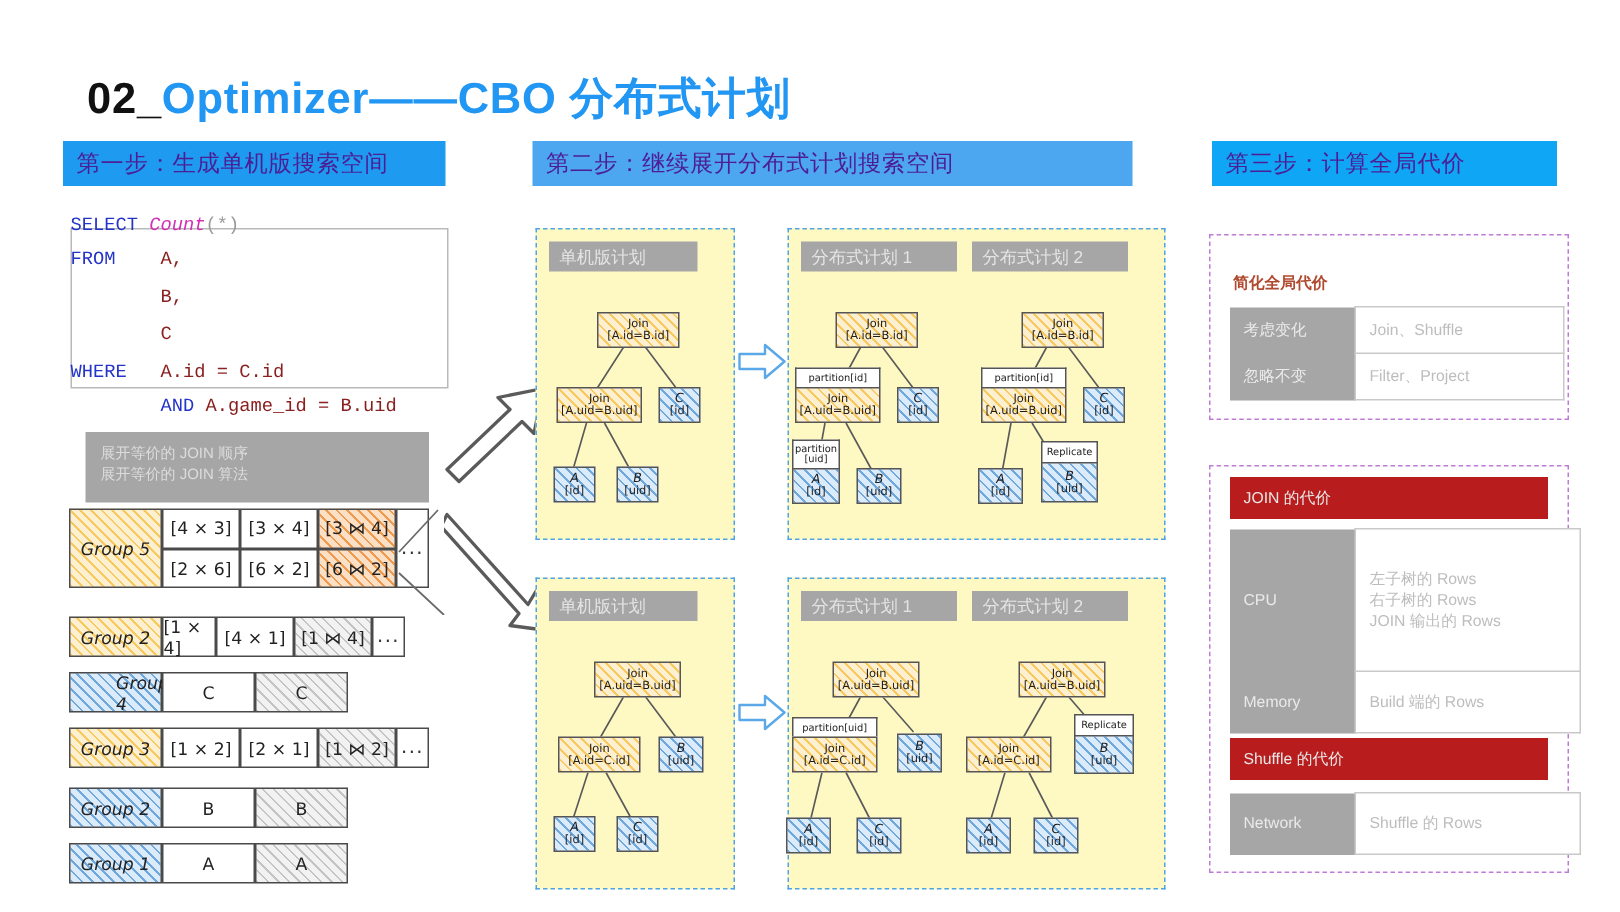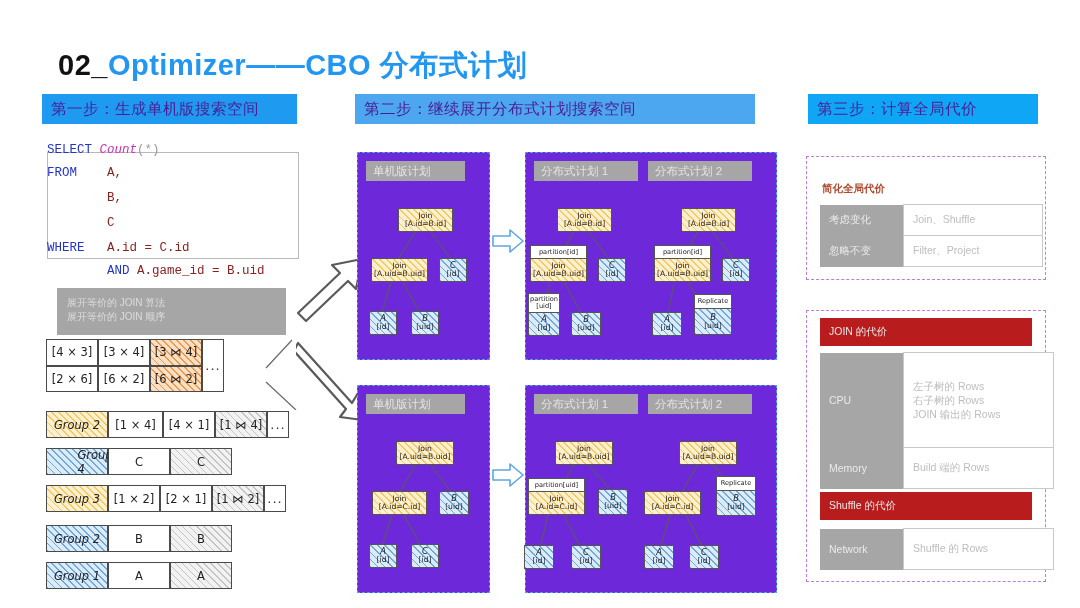"单机版计划" .tree-panel { background: #6d28d9 -> #fef9c3 }
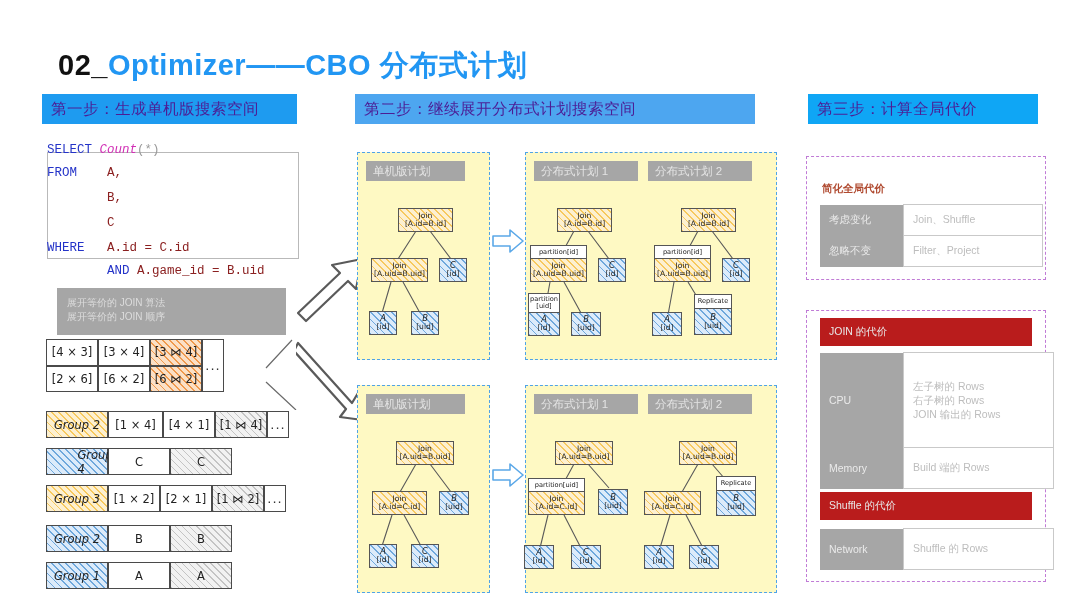"展开等价的 JOIN 算法" div { order: before "展开等价的 JOIN 顺序" -> after "展开等价的 JOIN 顺序" }
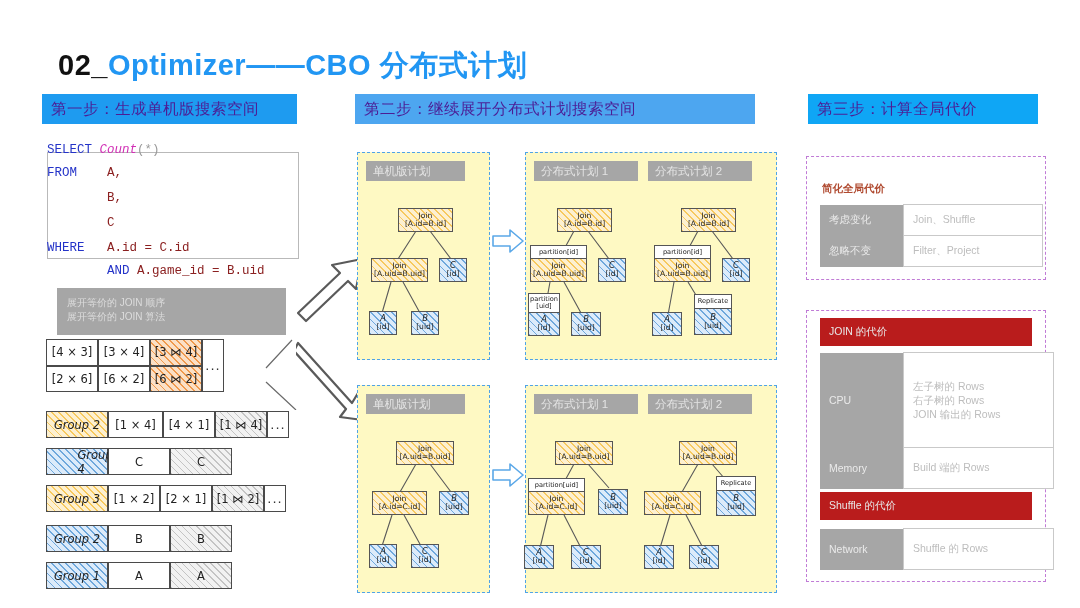"Group 5" div.cell { html: none -> <div>Group 5</div> }
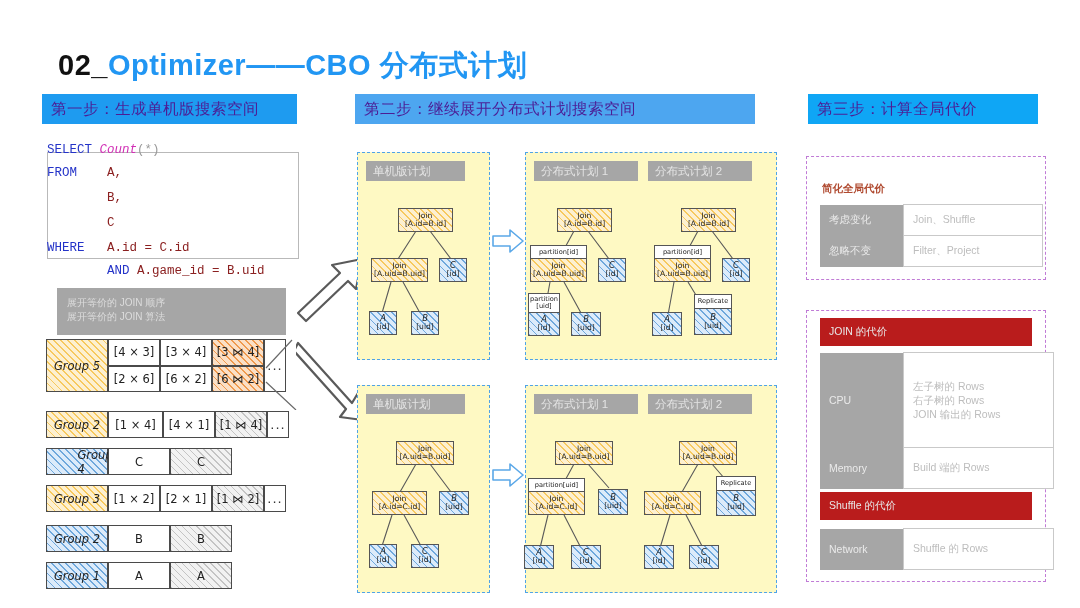"[1 × 4]" div.cell { width: 55px -> 36px }
